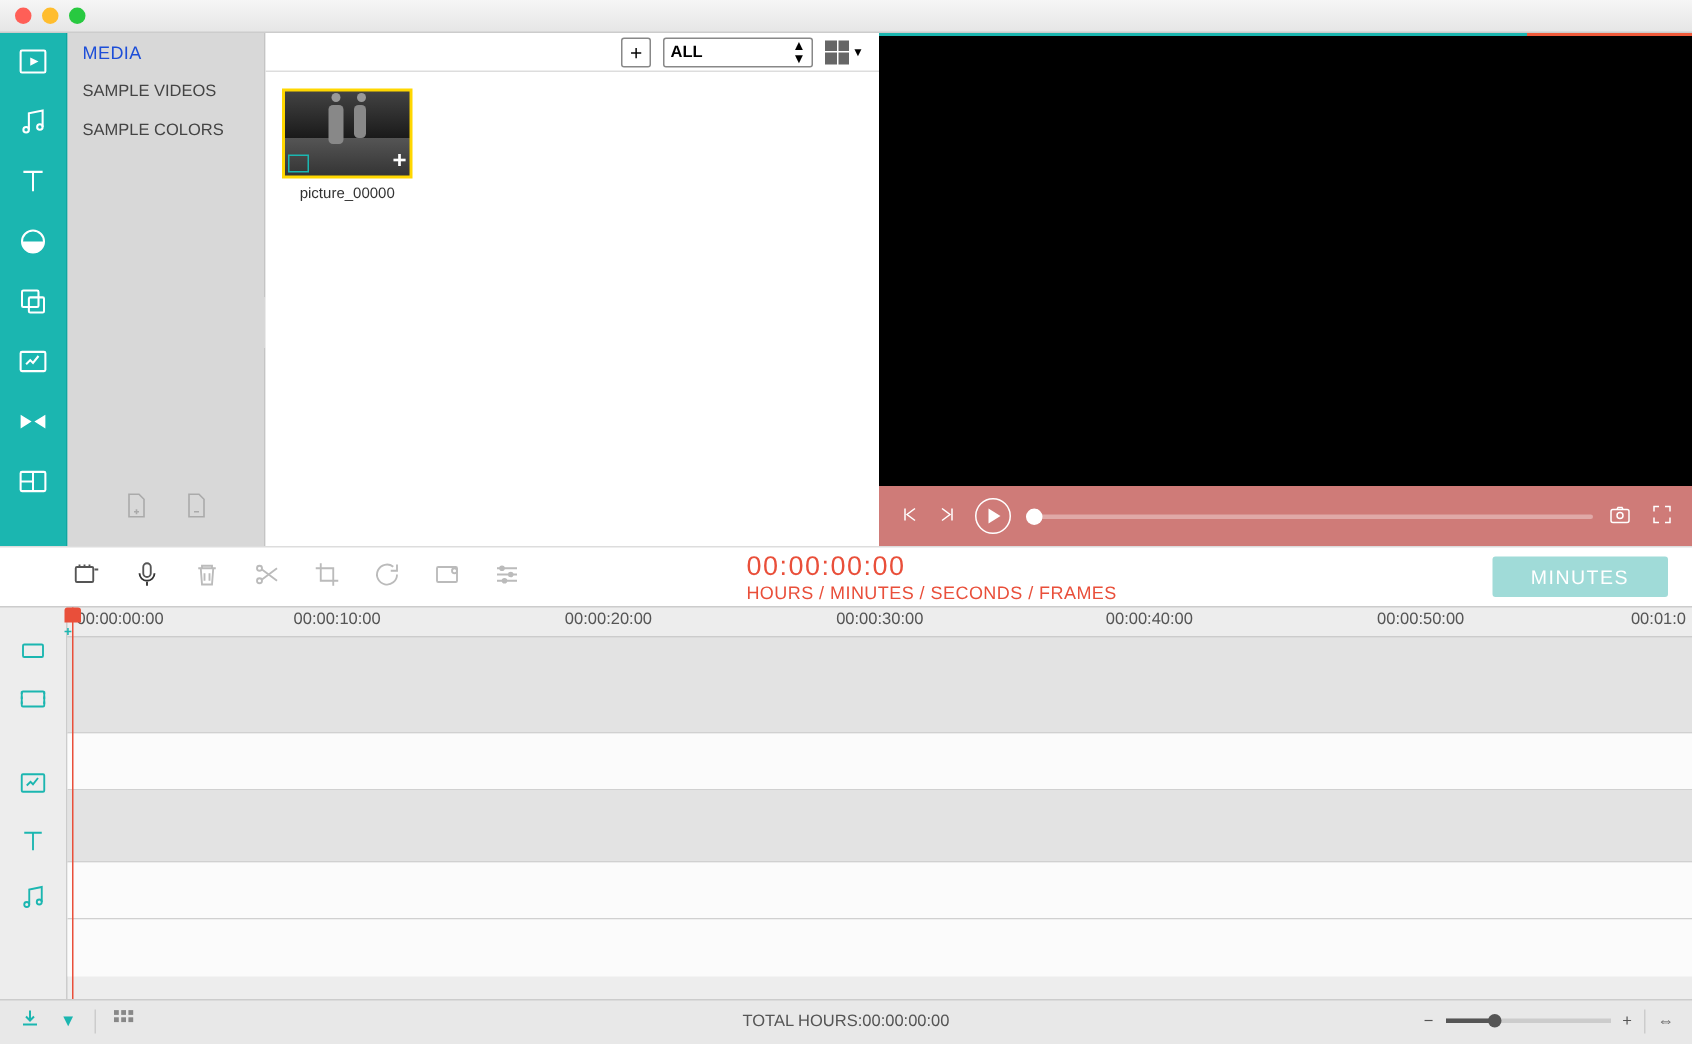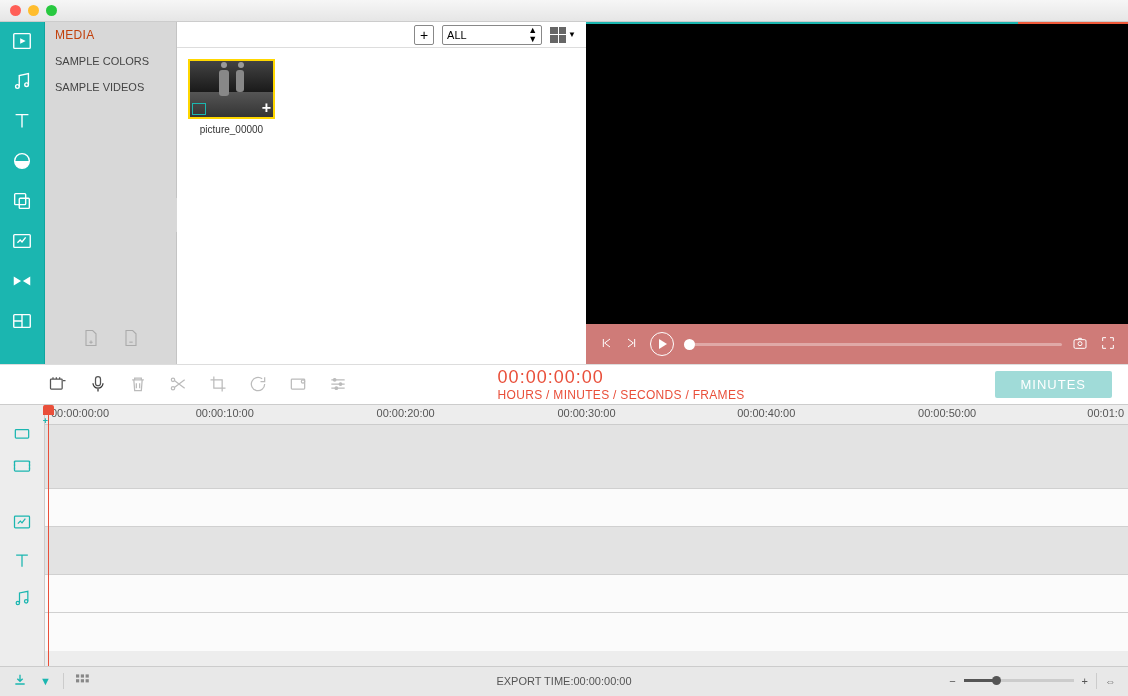"MEDIA" .browser .hd { color: #c2410c -> #1d4ed8 }
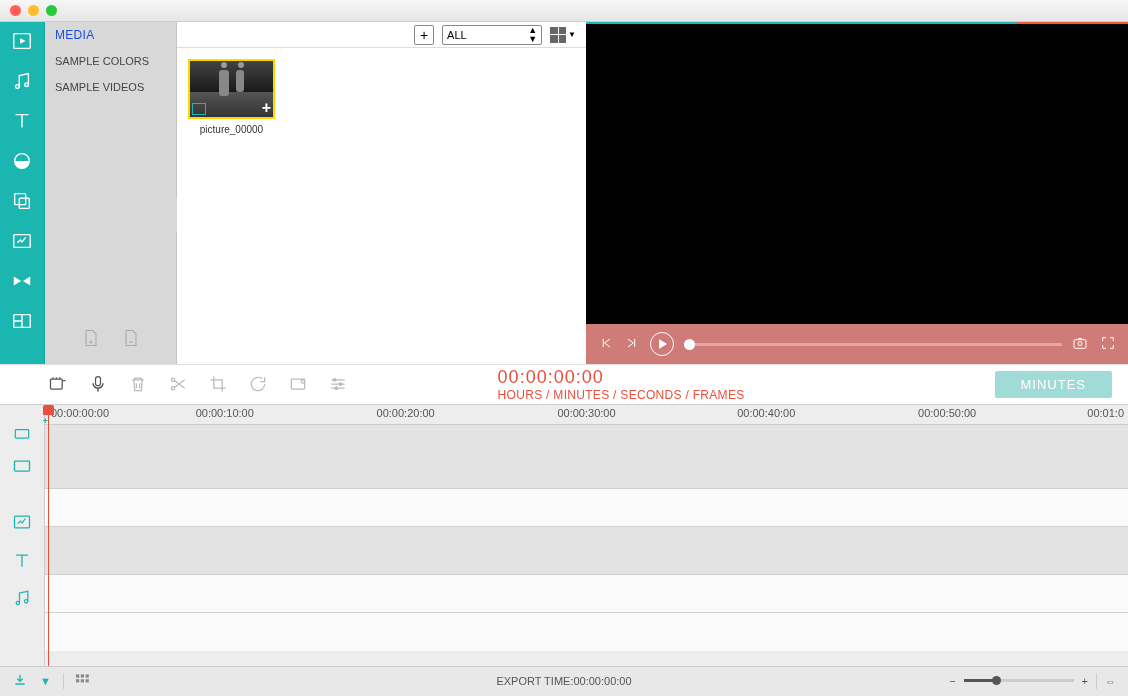"ALL" .sel-wrap span { font-weight: normal -> bold }
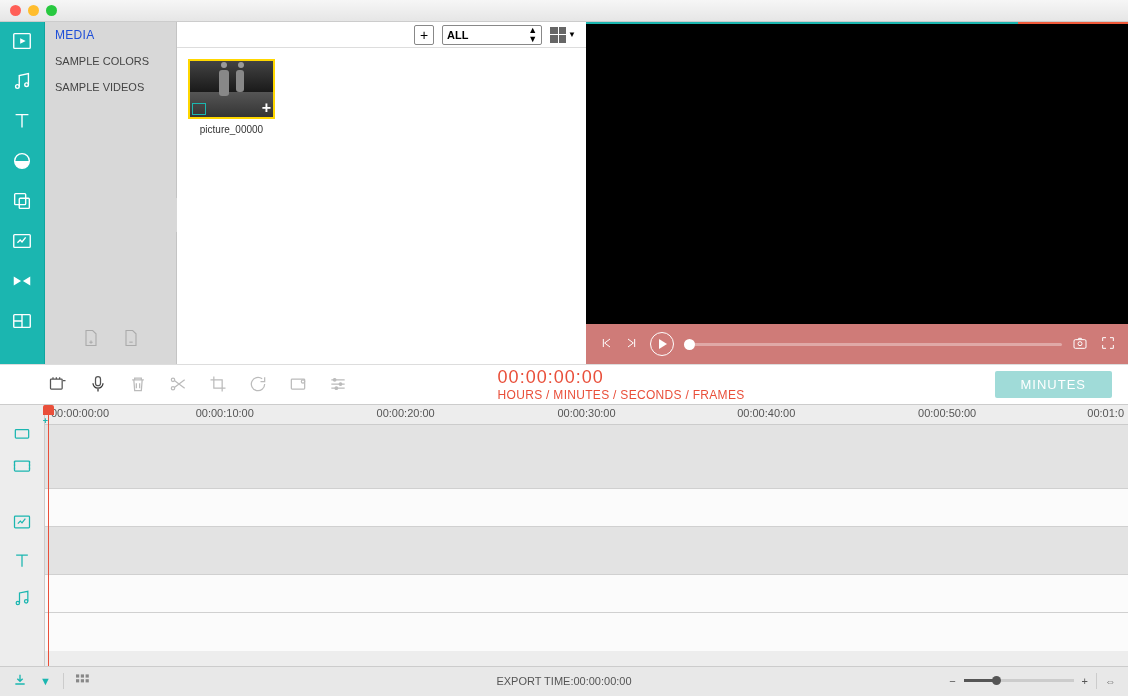"SAMPLE COLORS" div.sub { order: before "SAMPLE VIDEOS" -> after "SAMPLE VIDEOS" }
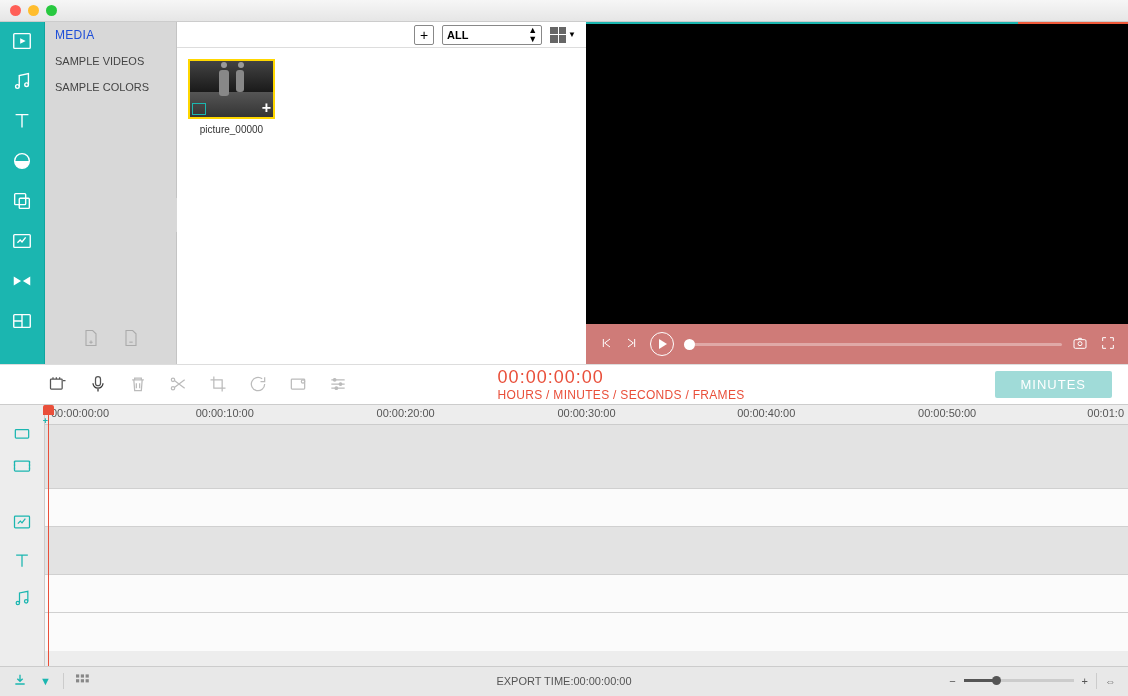"EXPORT TIME:" span { text: EXPORT TIME -> TOTAL HOURS }
